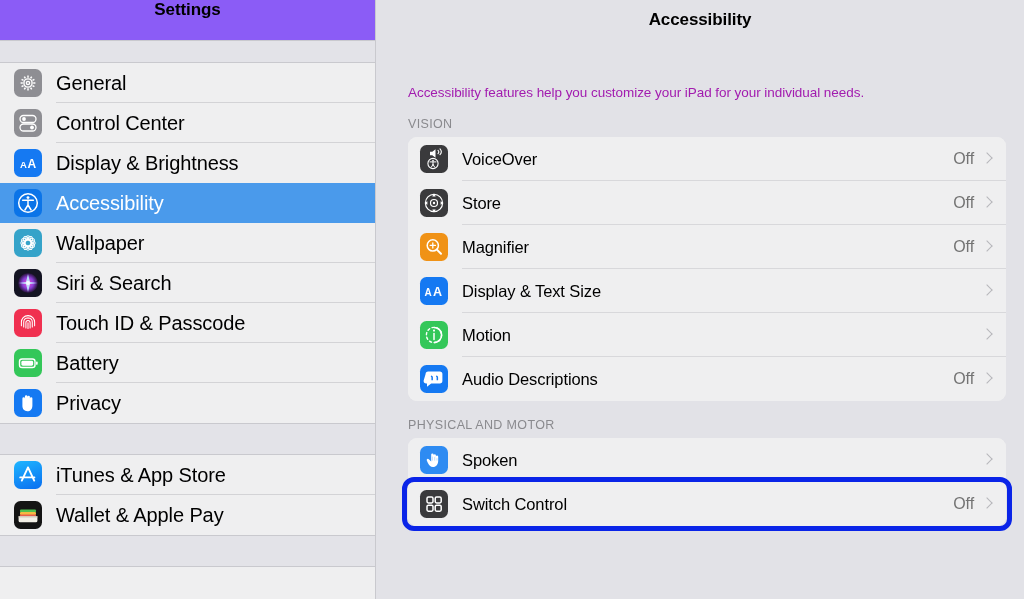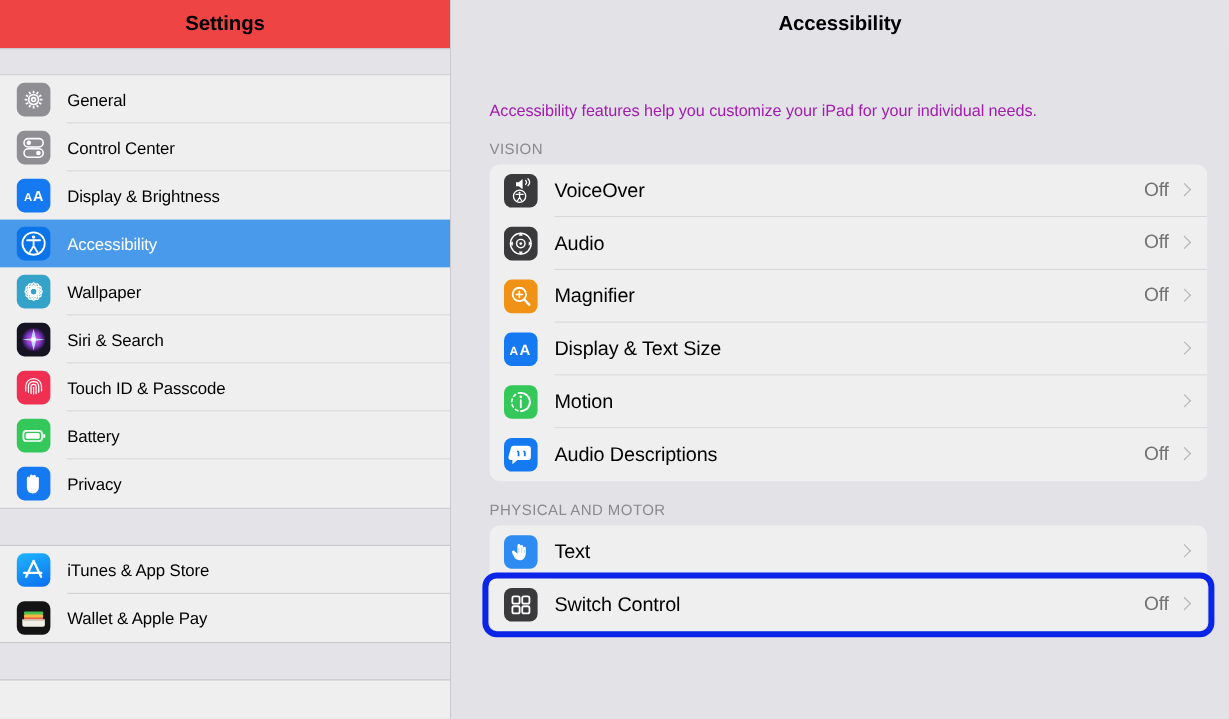"Settings" .sb-header { align-items: center -> flex-start; background: #ef4444 -> #8b5cf6 }
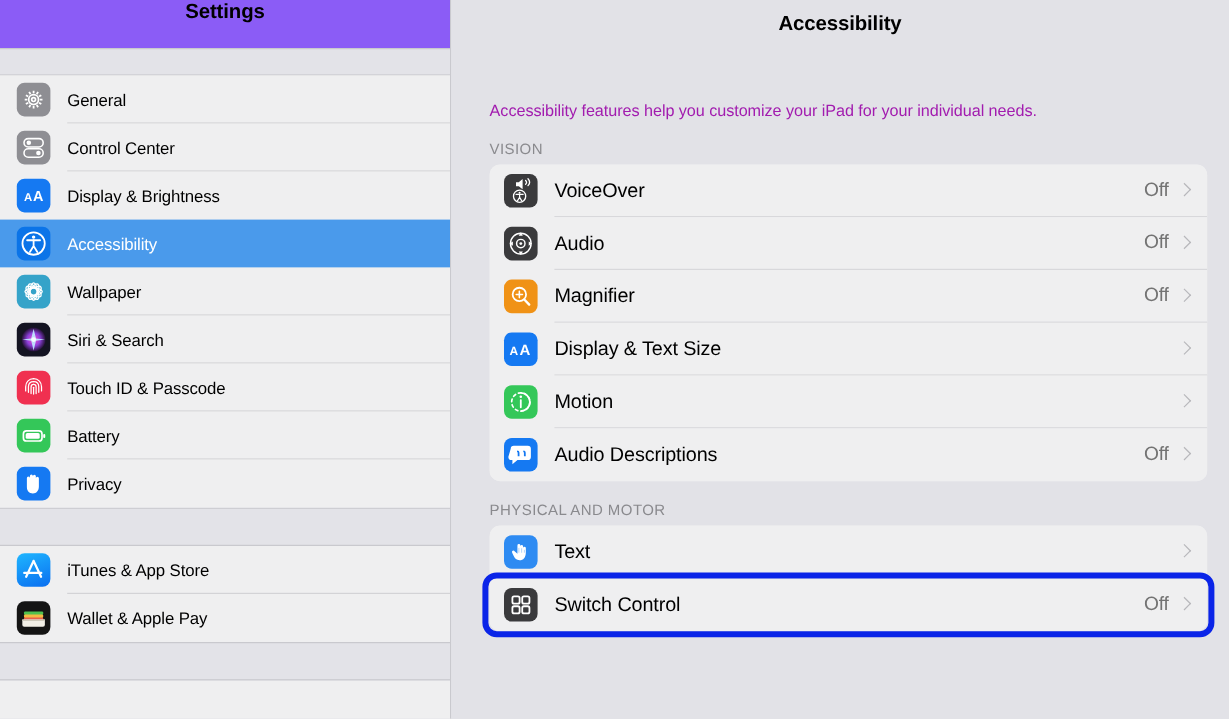"General" .sb-label { font-size: 14px -> 20px }
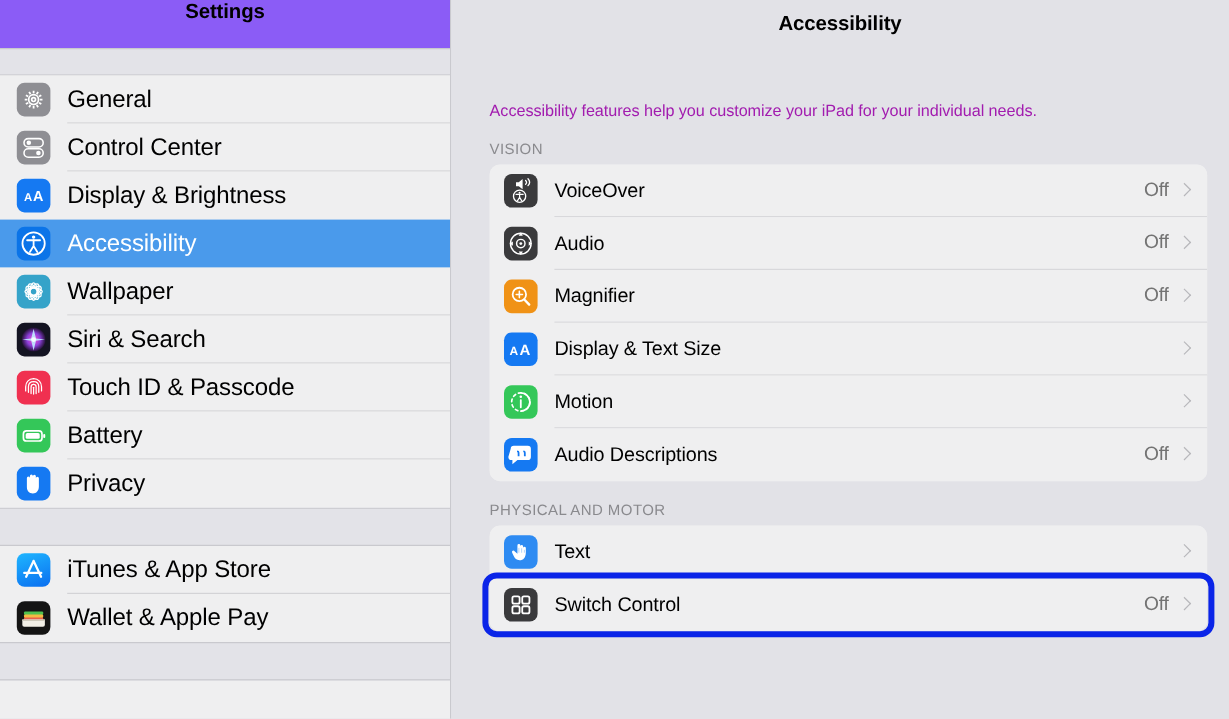"Audio" span.dt-label { text: Audio -> Store }
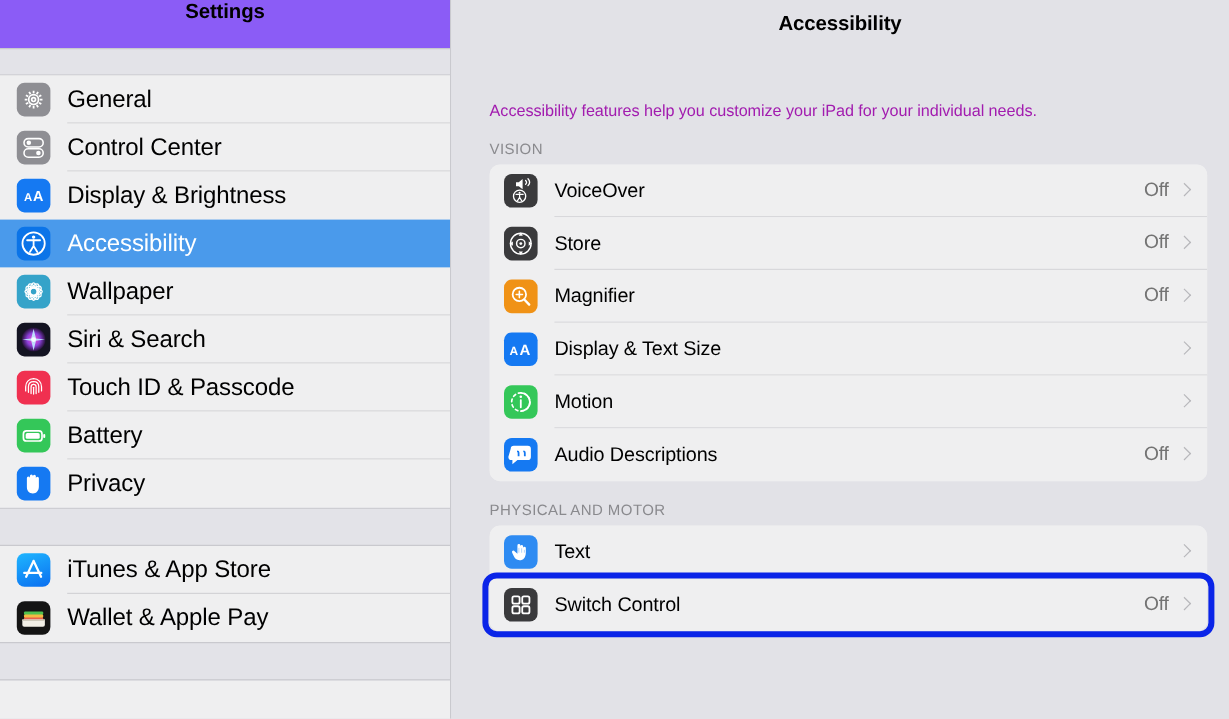"Text" span.dt-label { text: Text -> Spoken }
